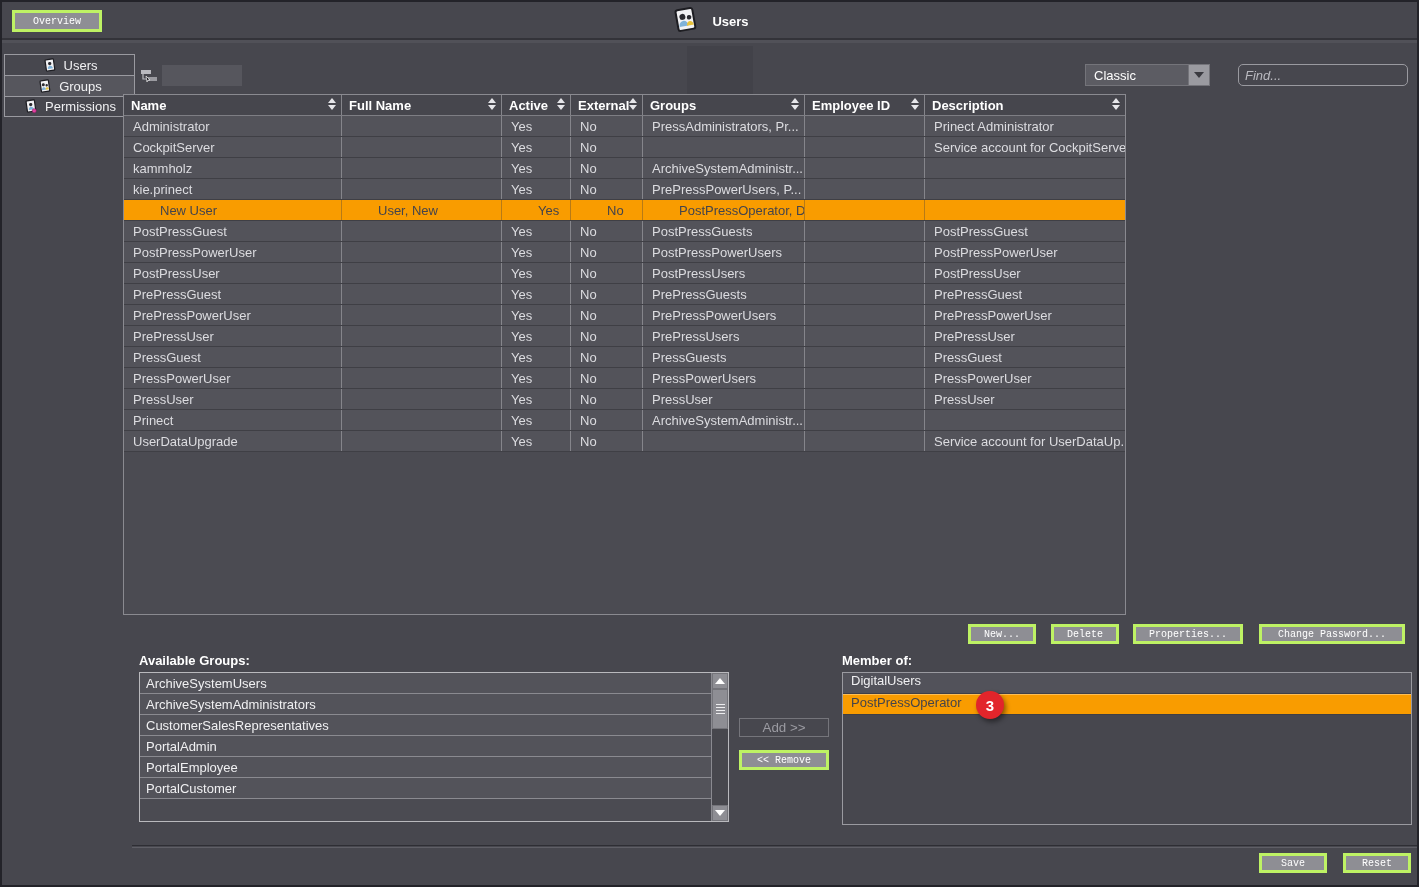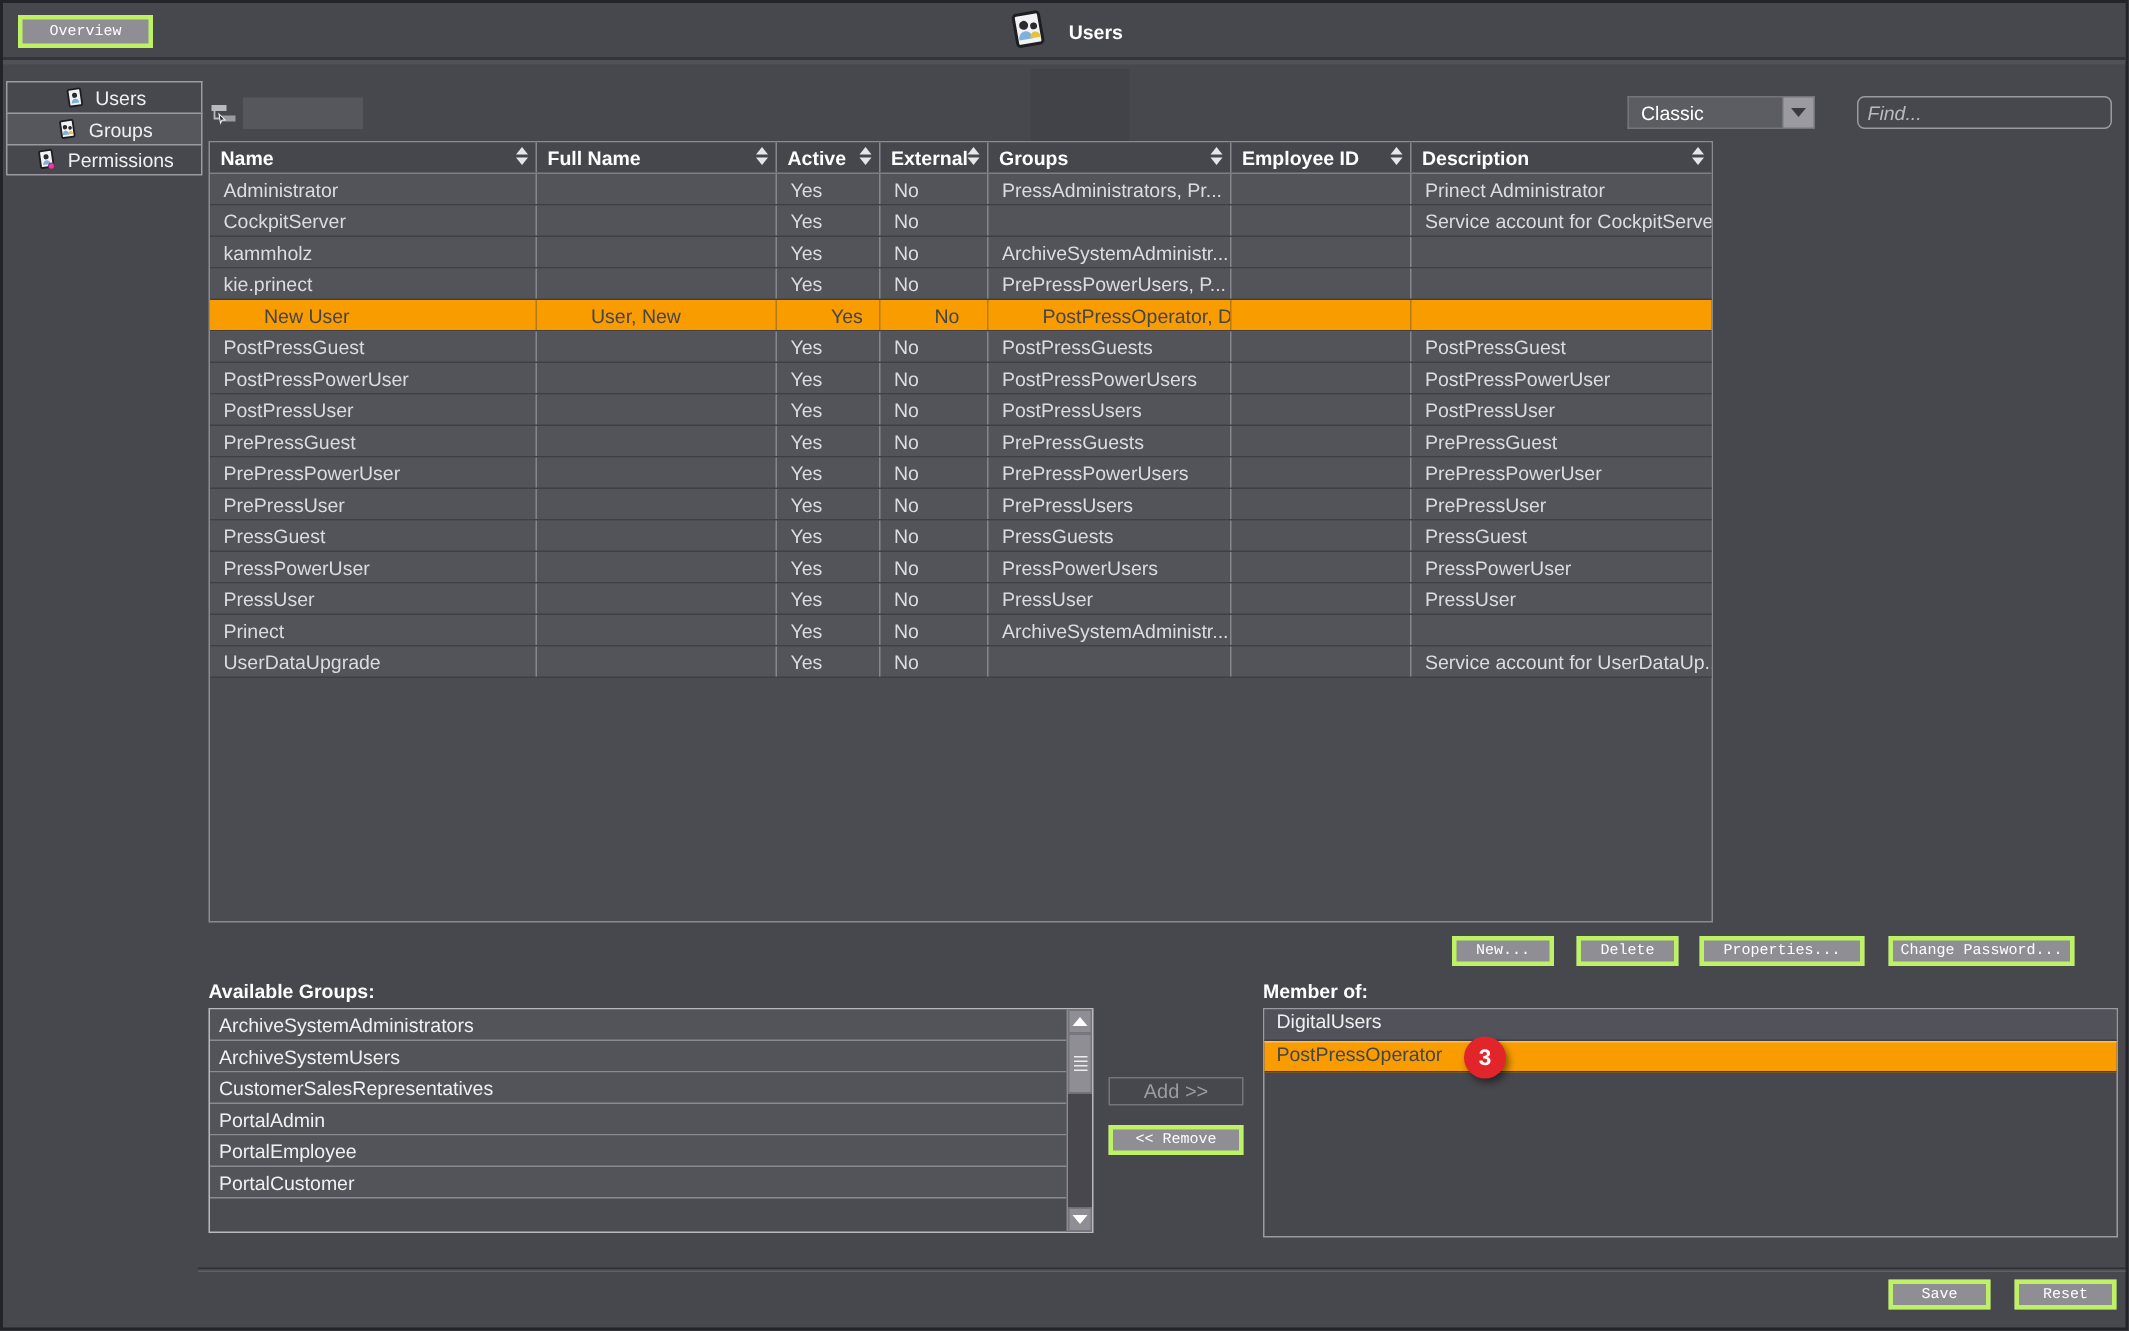"Name" .users-table { left: 137px -> 121px }
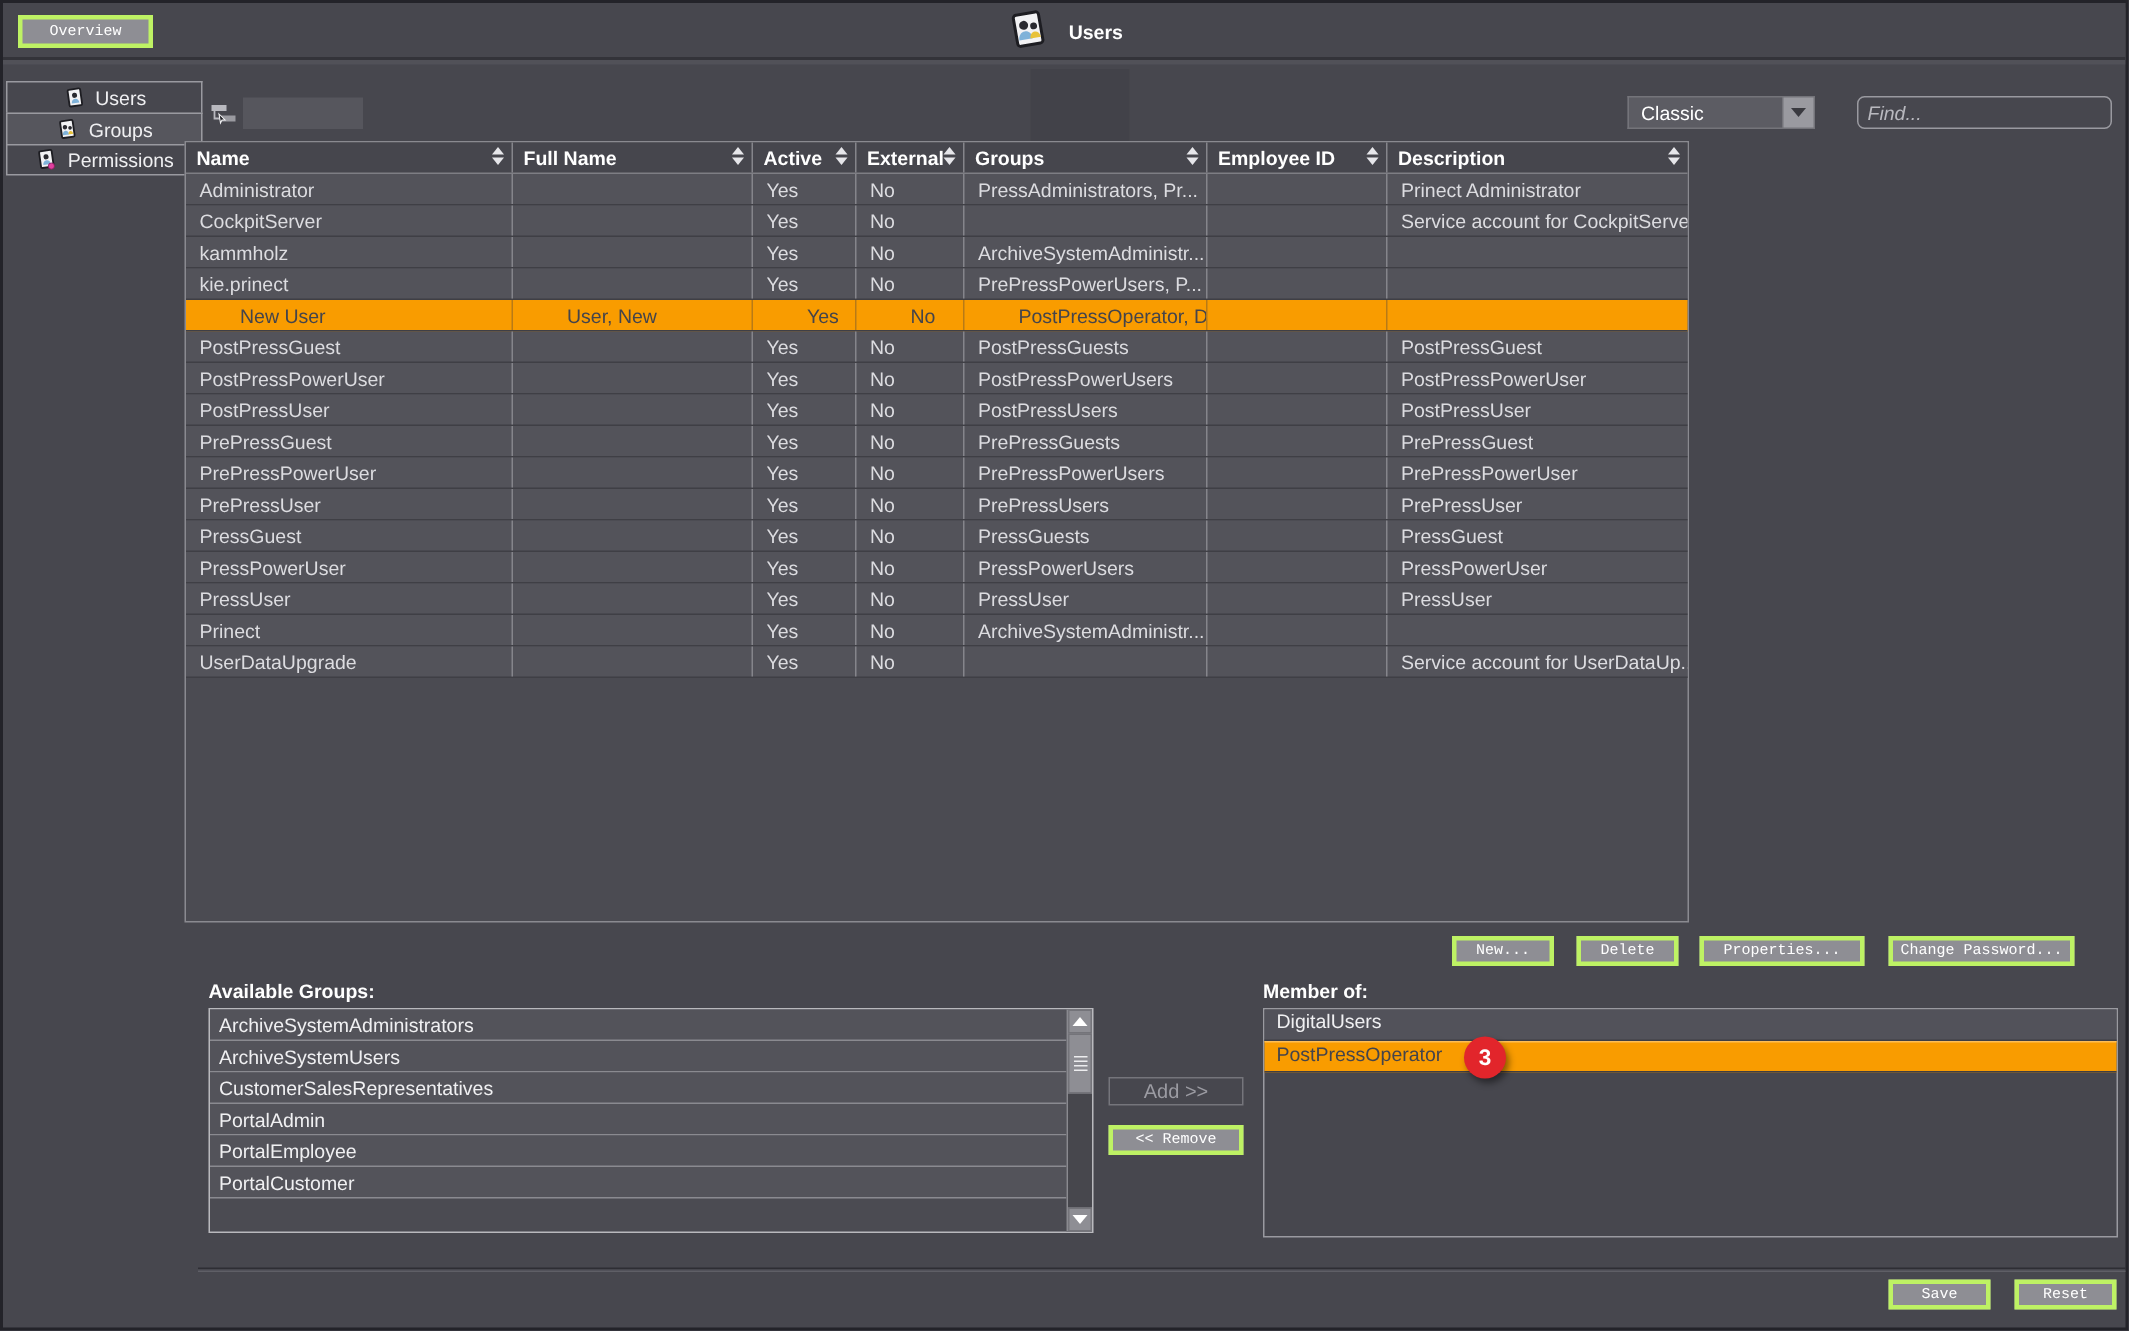"Change Password..." .act-pass { width: 124px -> 146px }
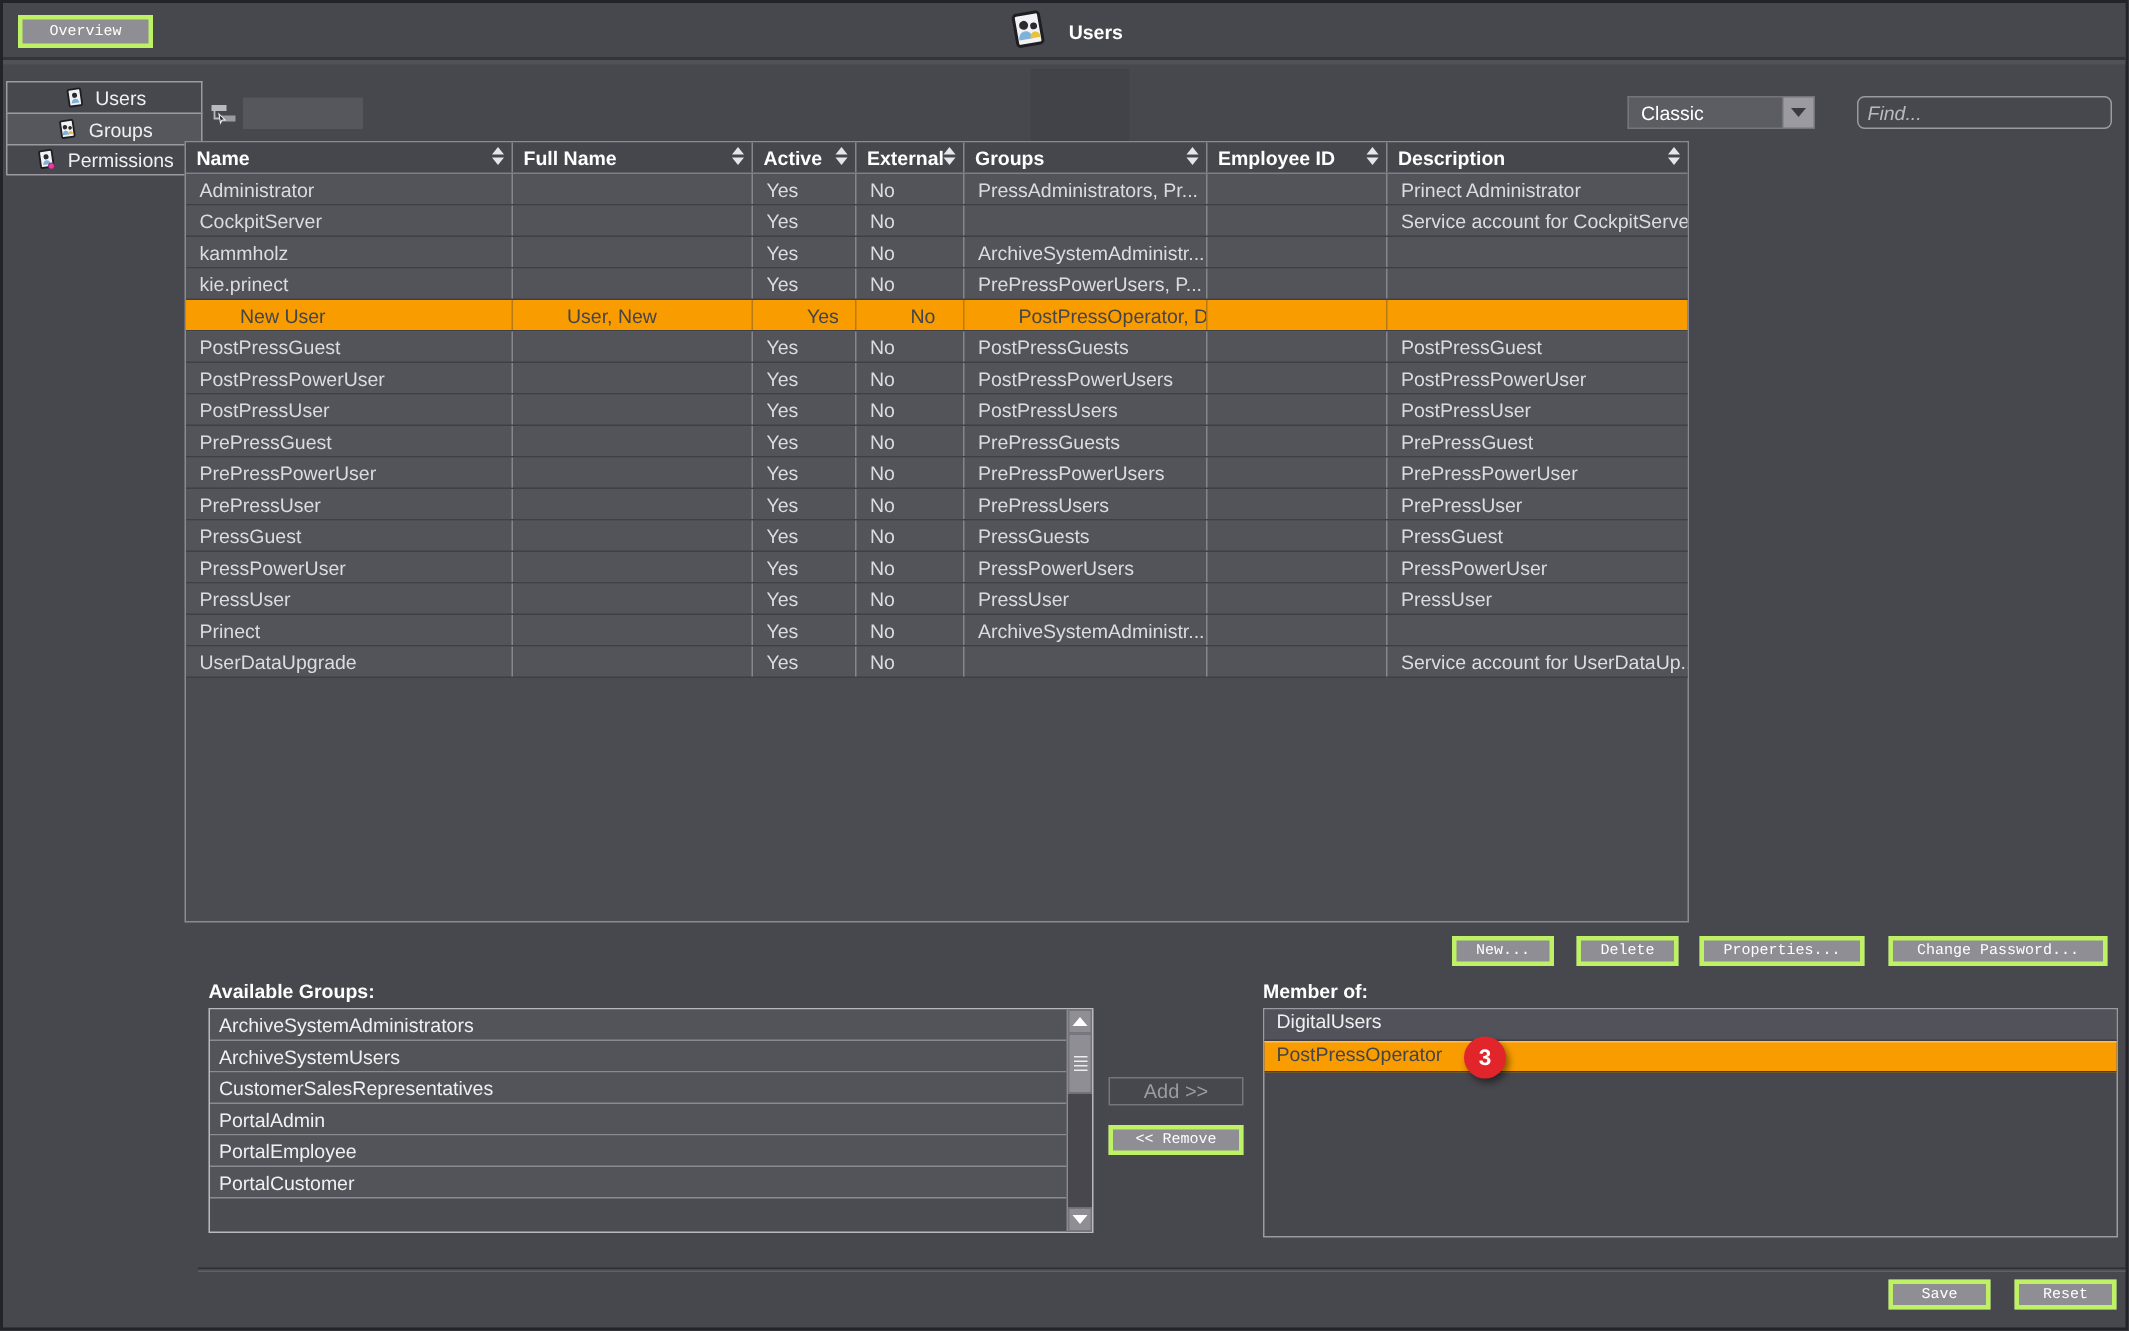"ArchiveSystemAdministrators" div.list-item { order: before "ArchiveSystemUsers" -> after "ArchiveSystemUsers" }
